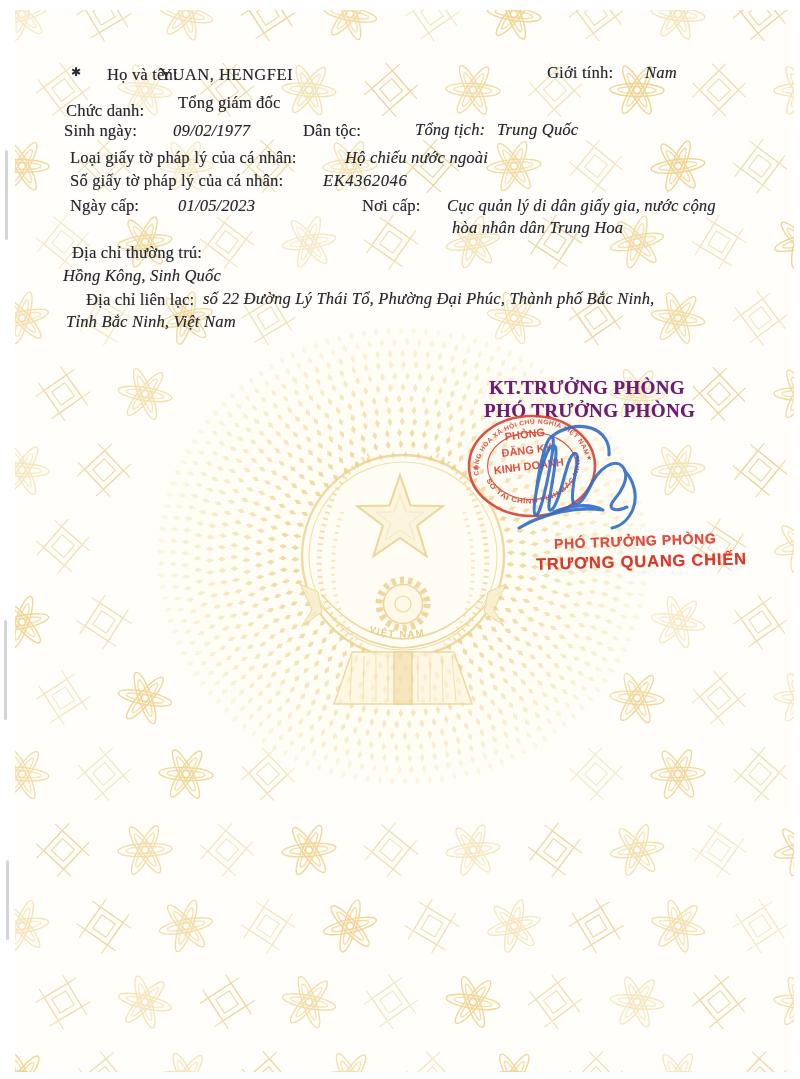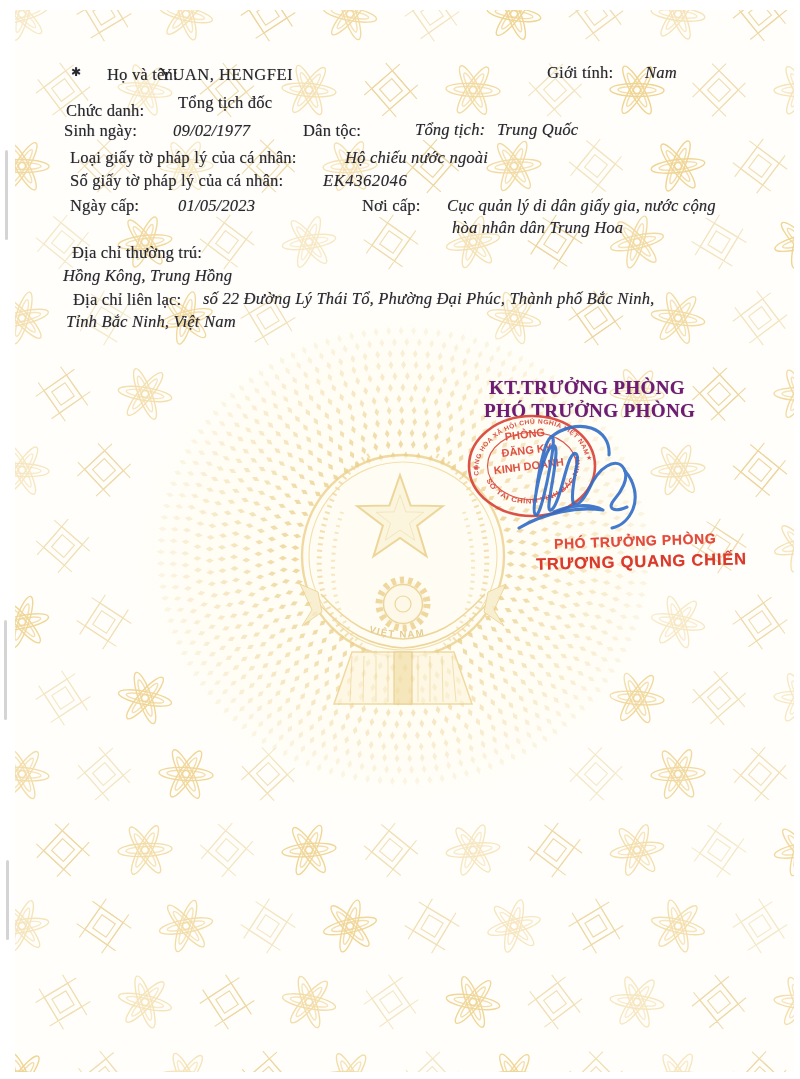"Tổng tịch đốc" span.t { text: tịch -> giám }
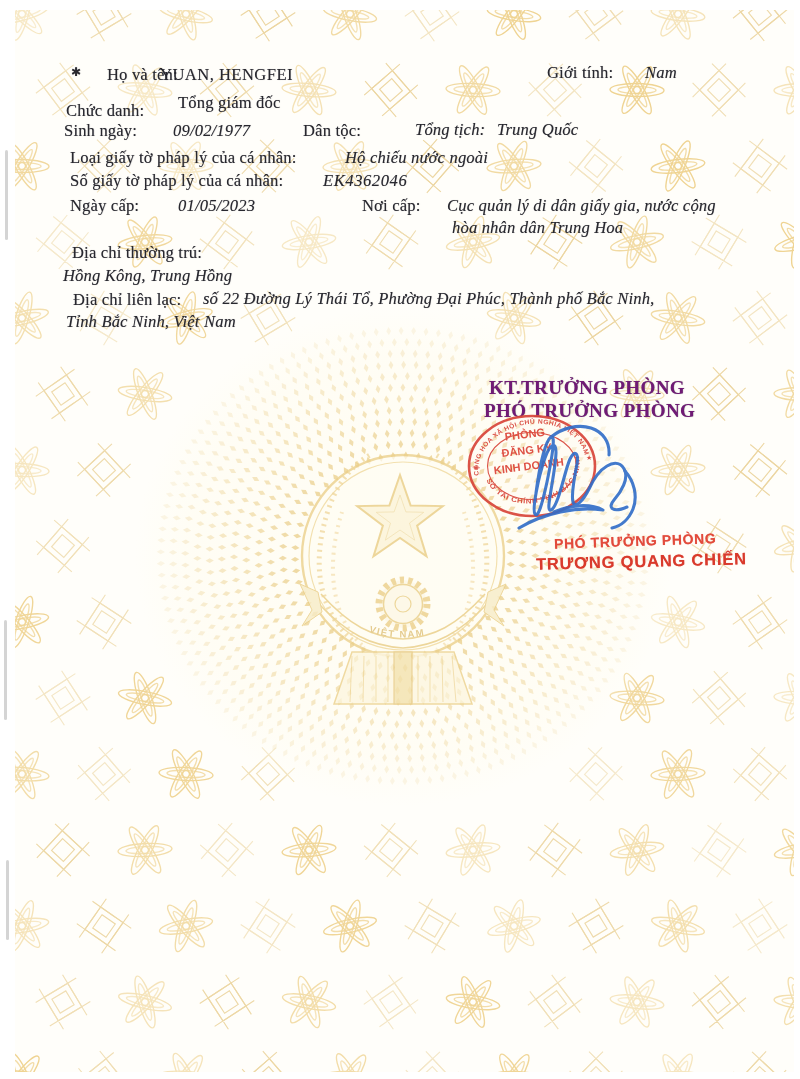"Hồng Kông, Trung Hồng" span.t { text: Trung Hồng -> Sinh Quốc }
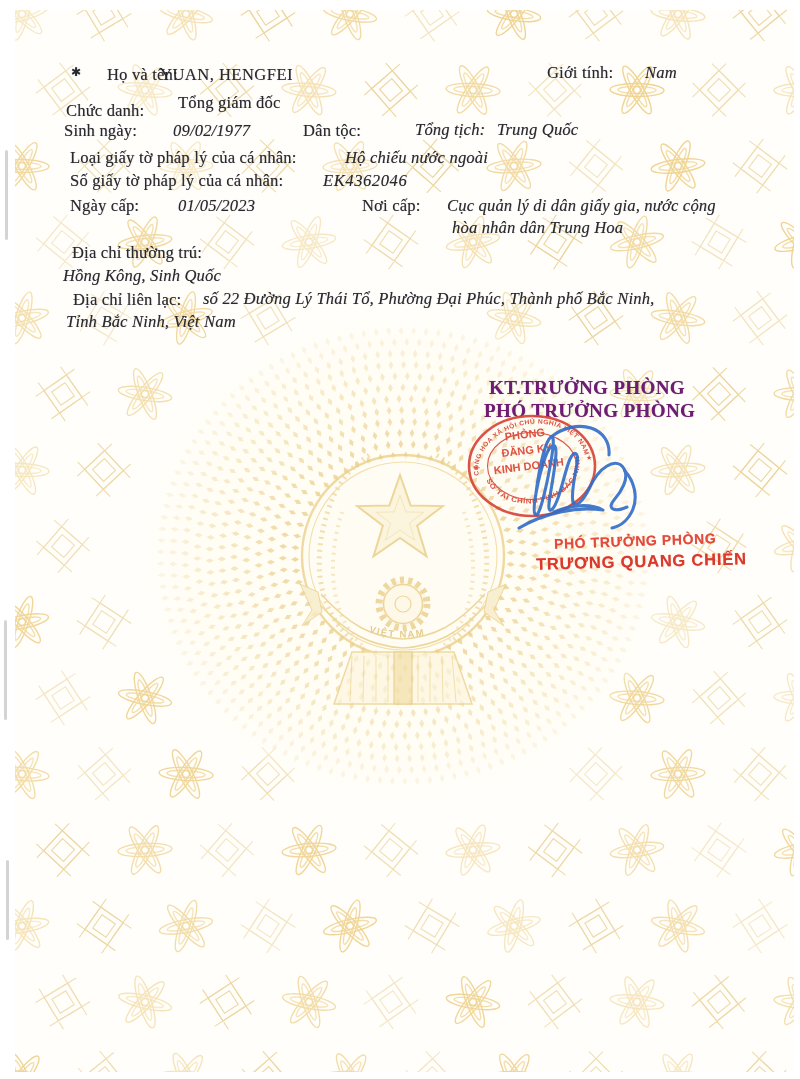"Địa chỉ liên lạc:" span.t { left: 73px -> 86px }
